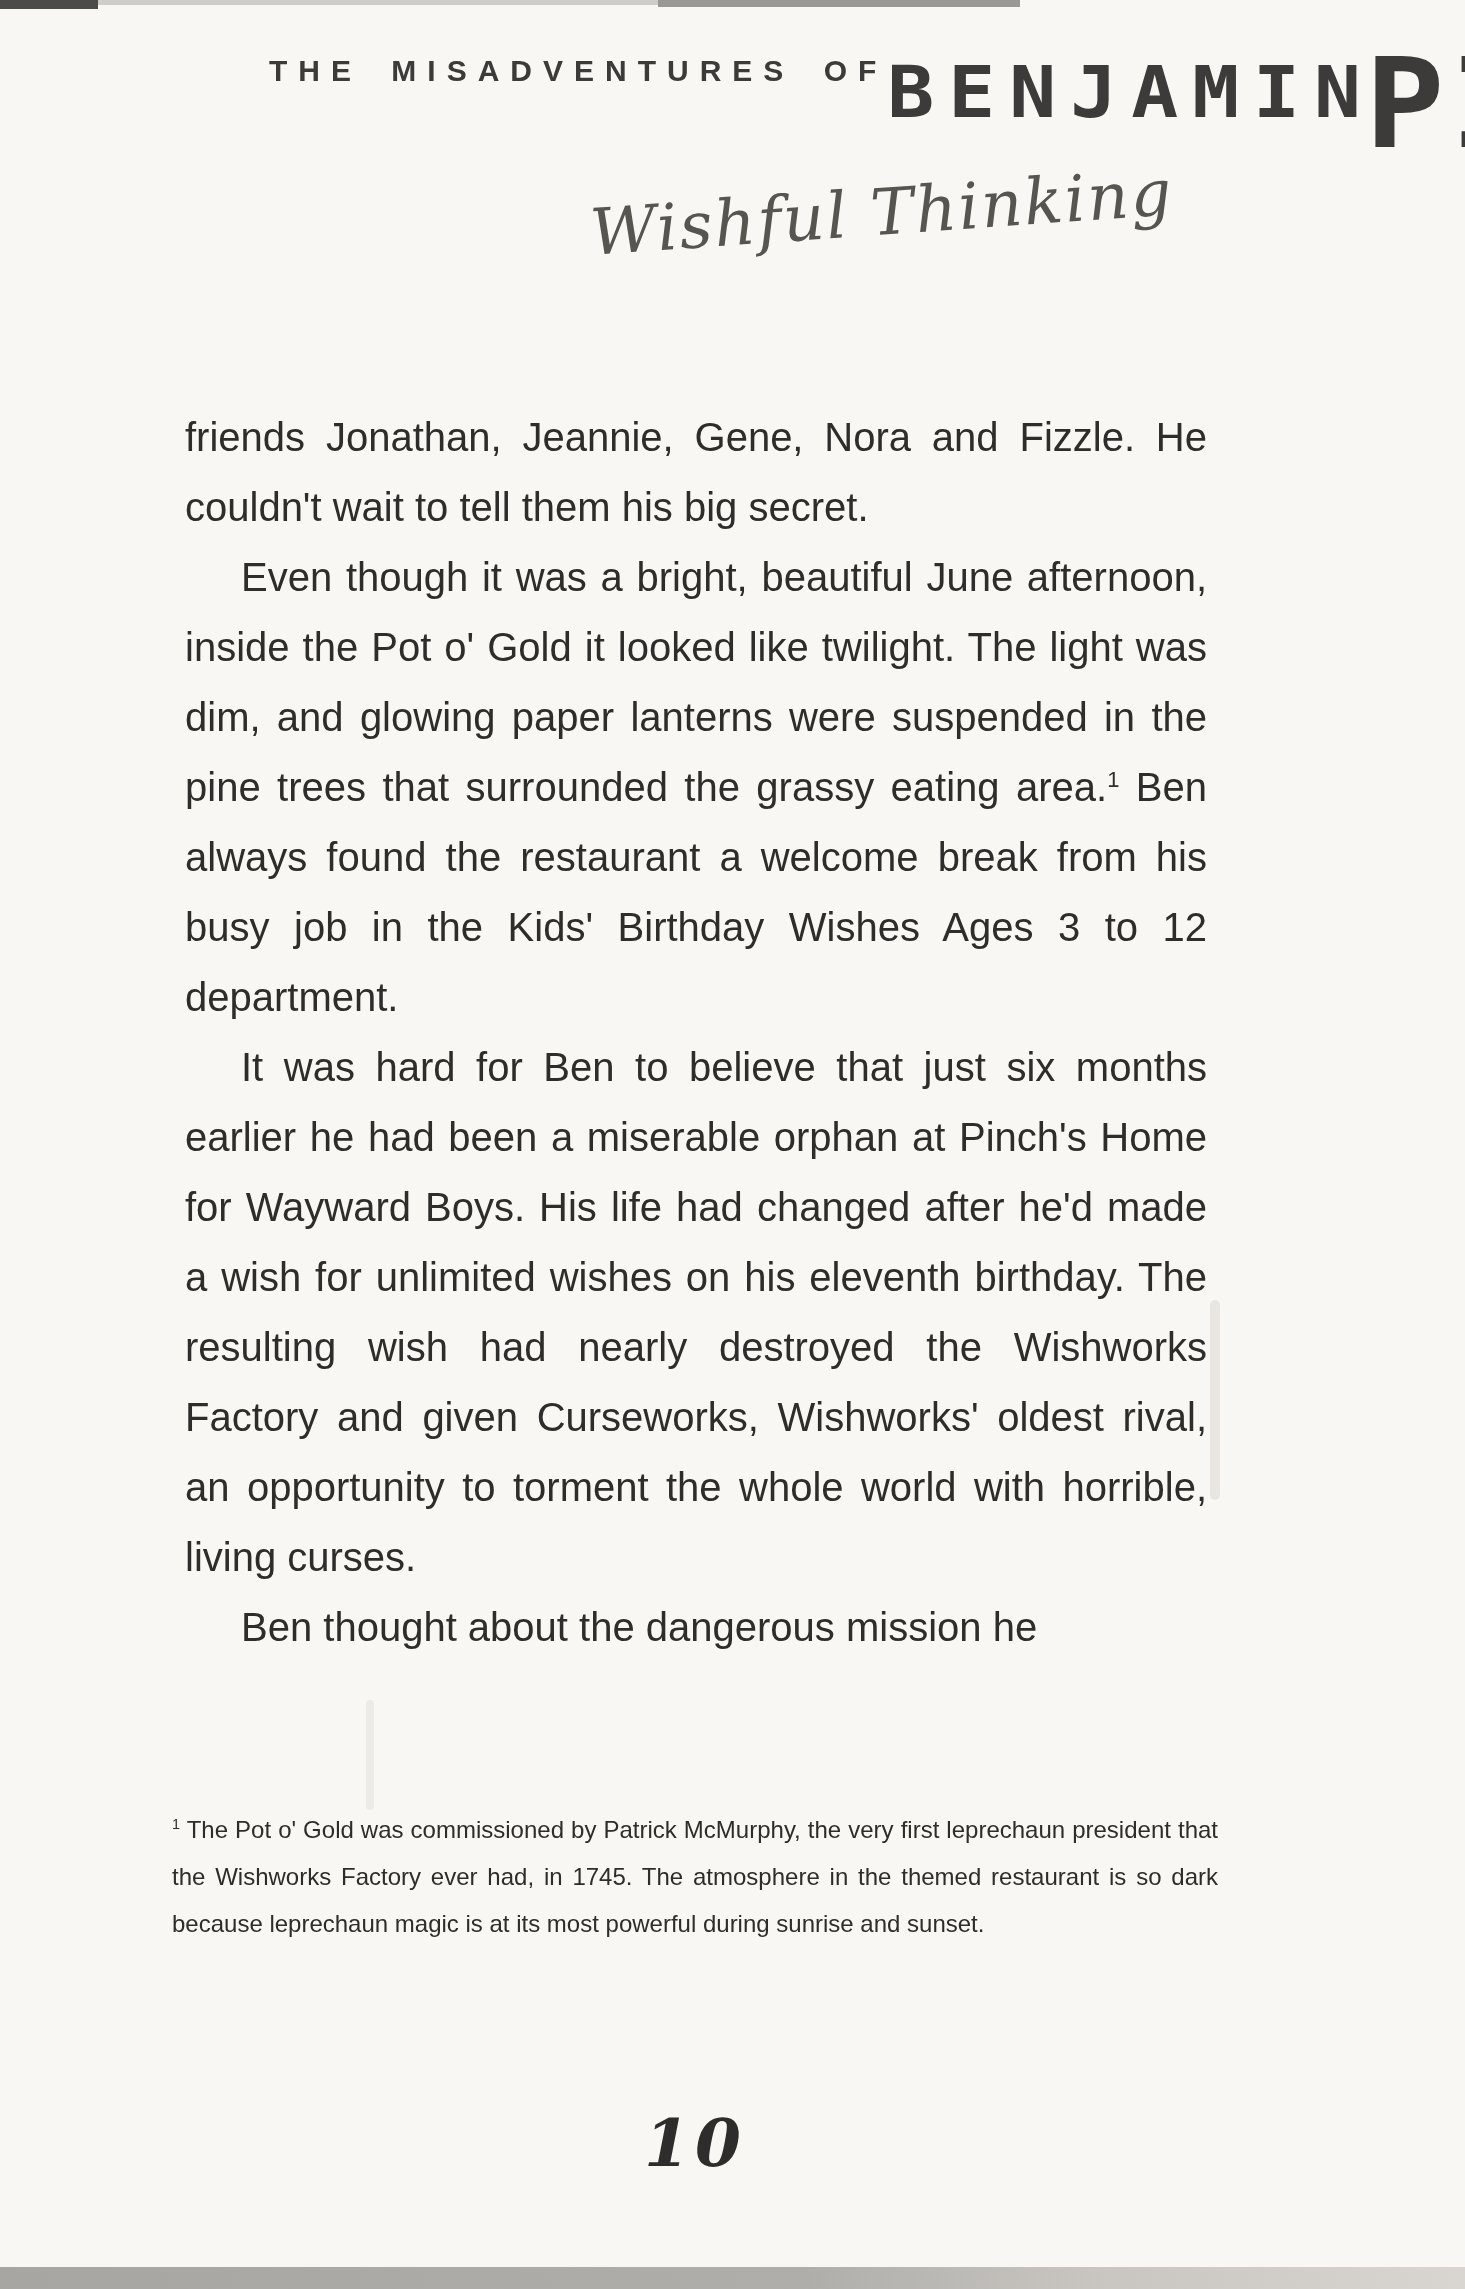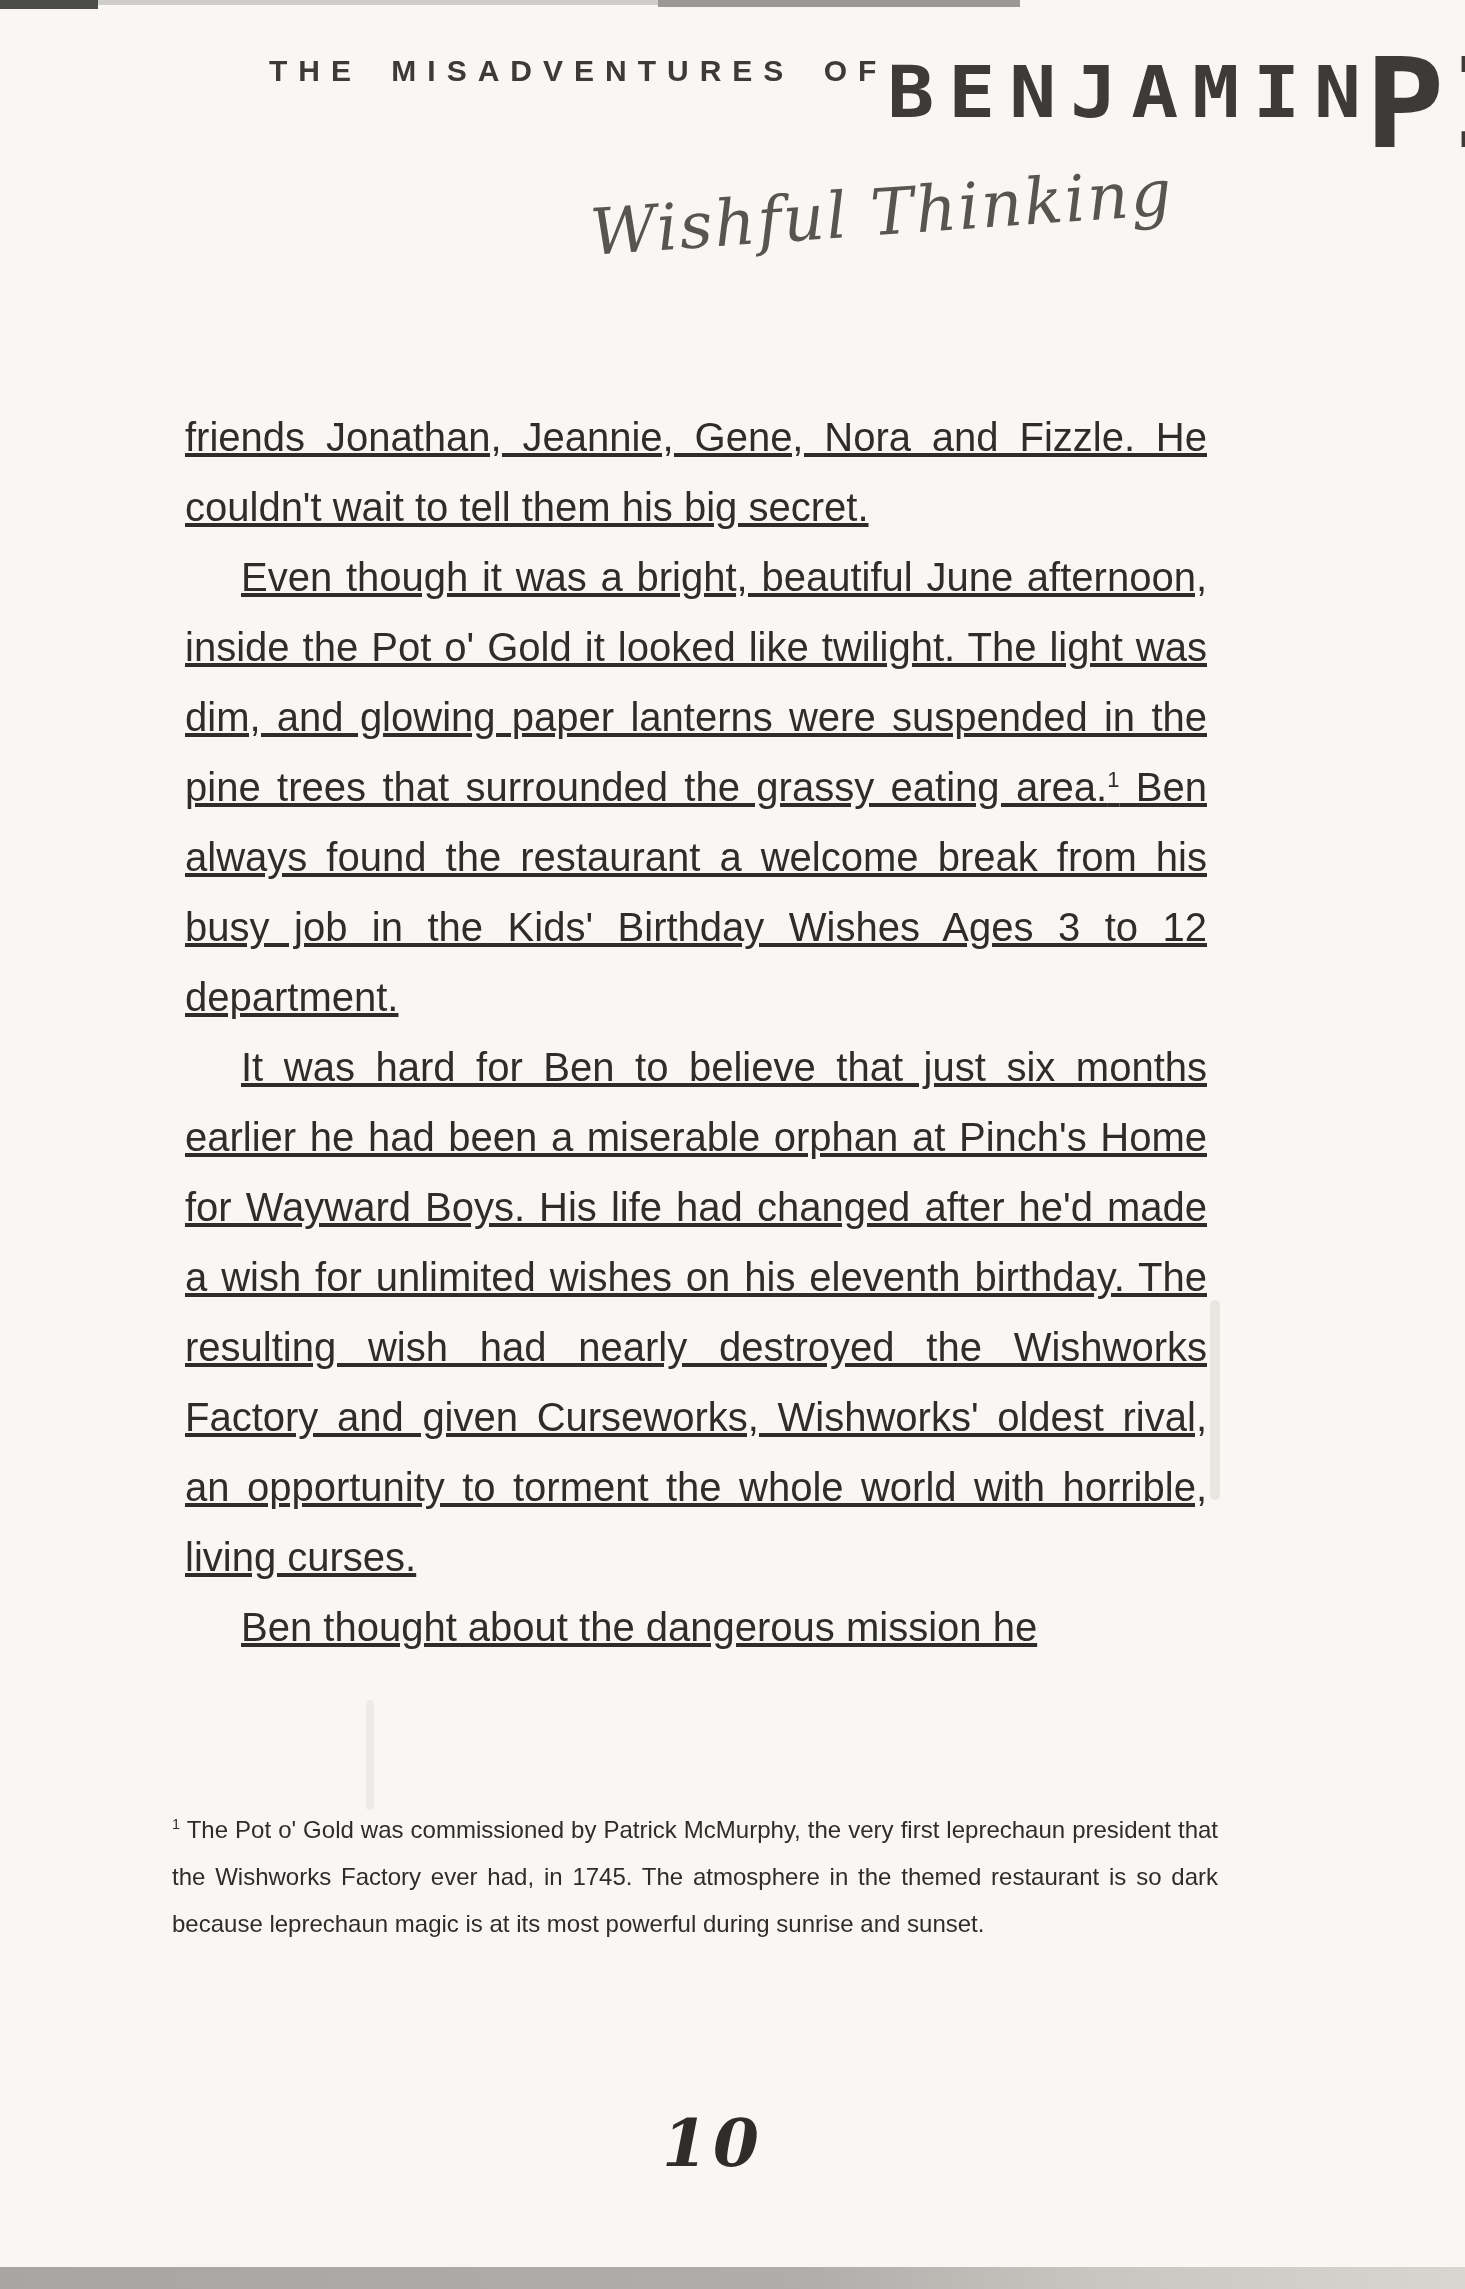"friends Jonathan, Jeannie, Gene, Nora" .body-text p { text-decoration: underline -> none }
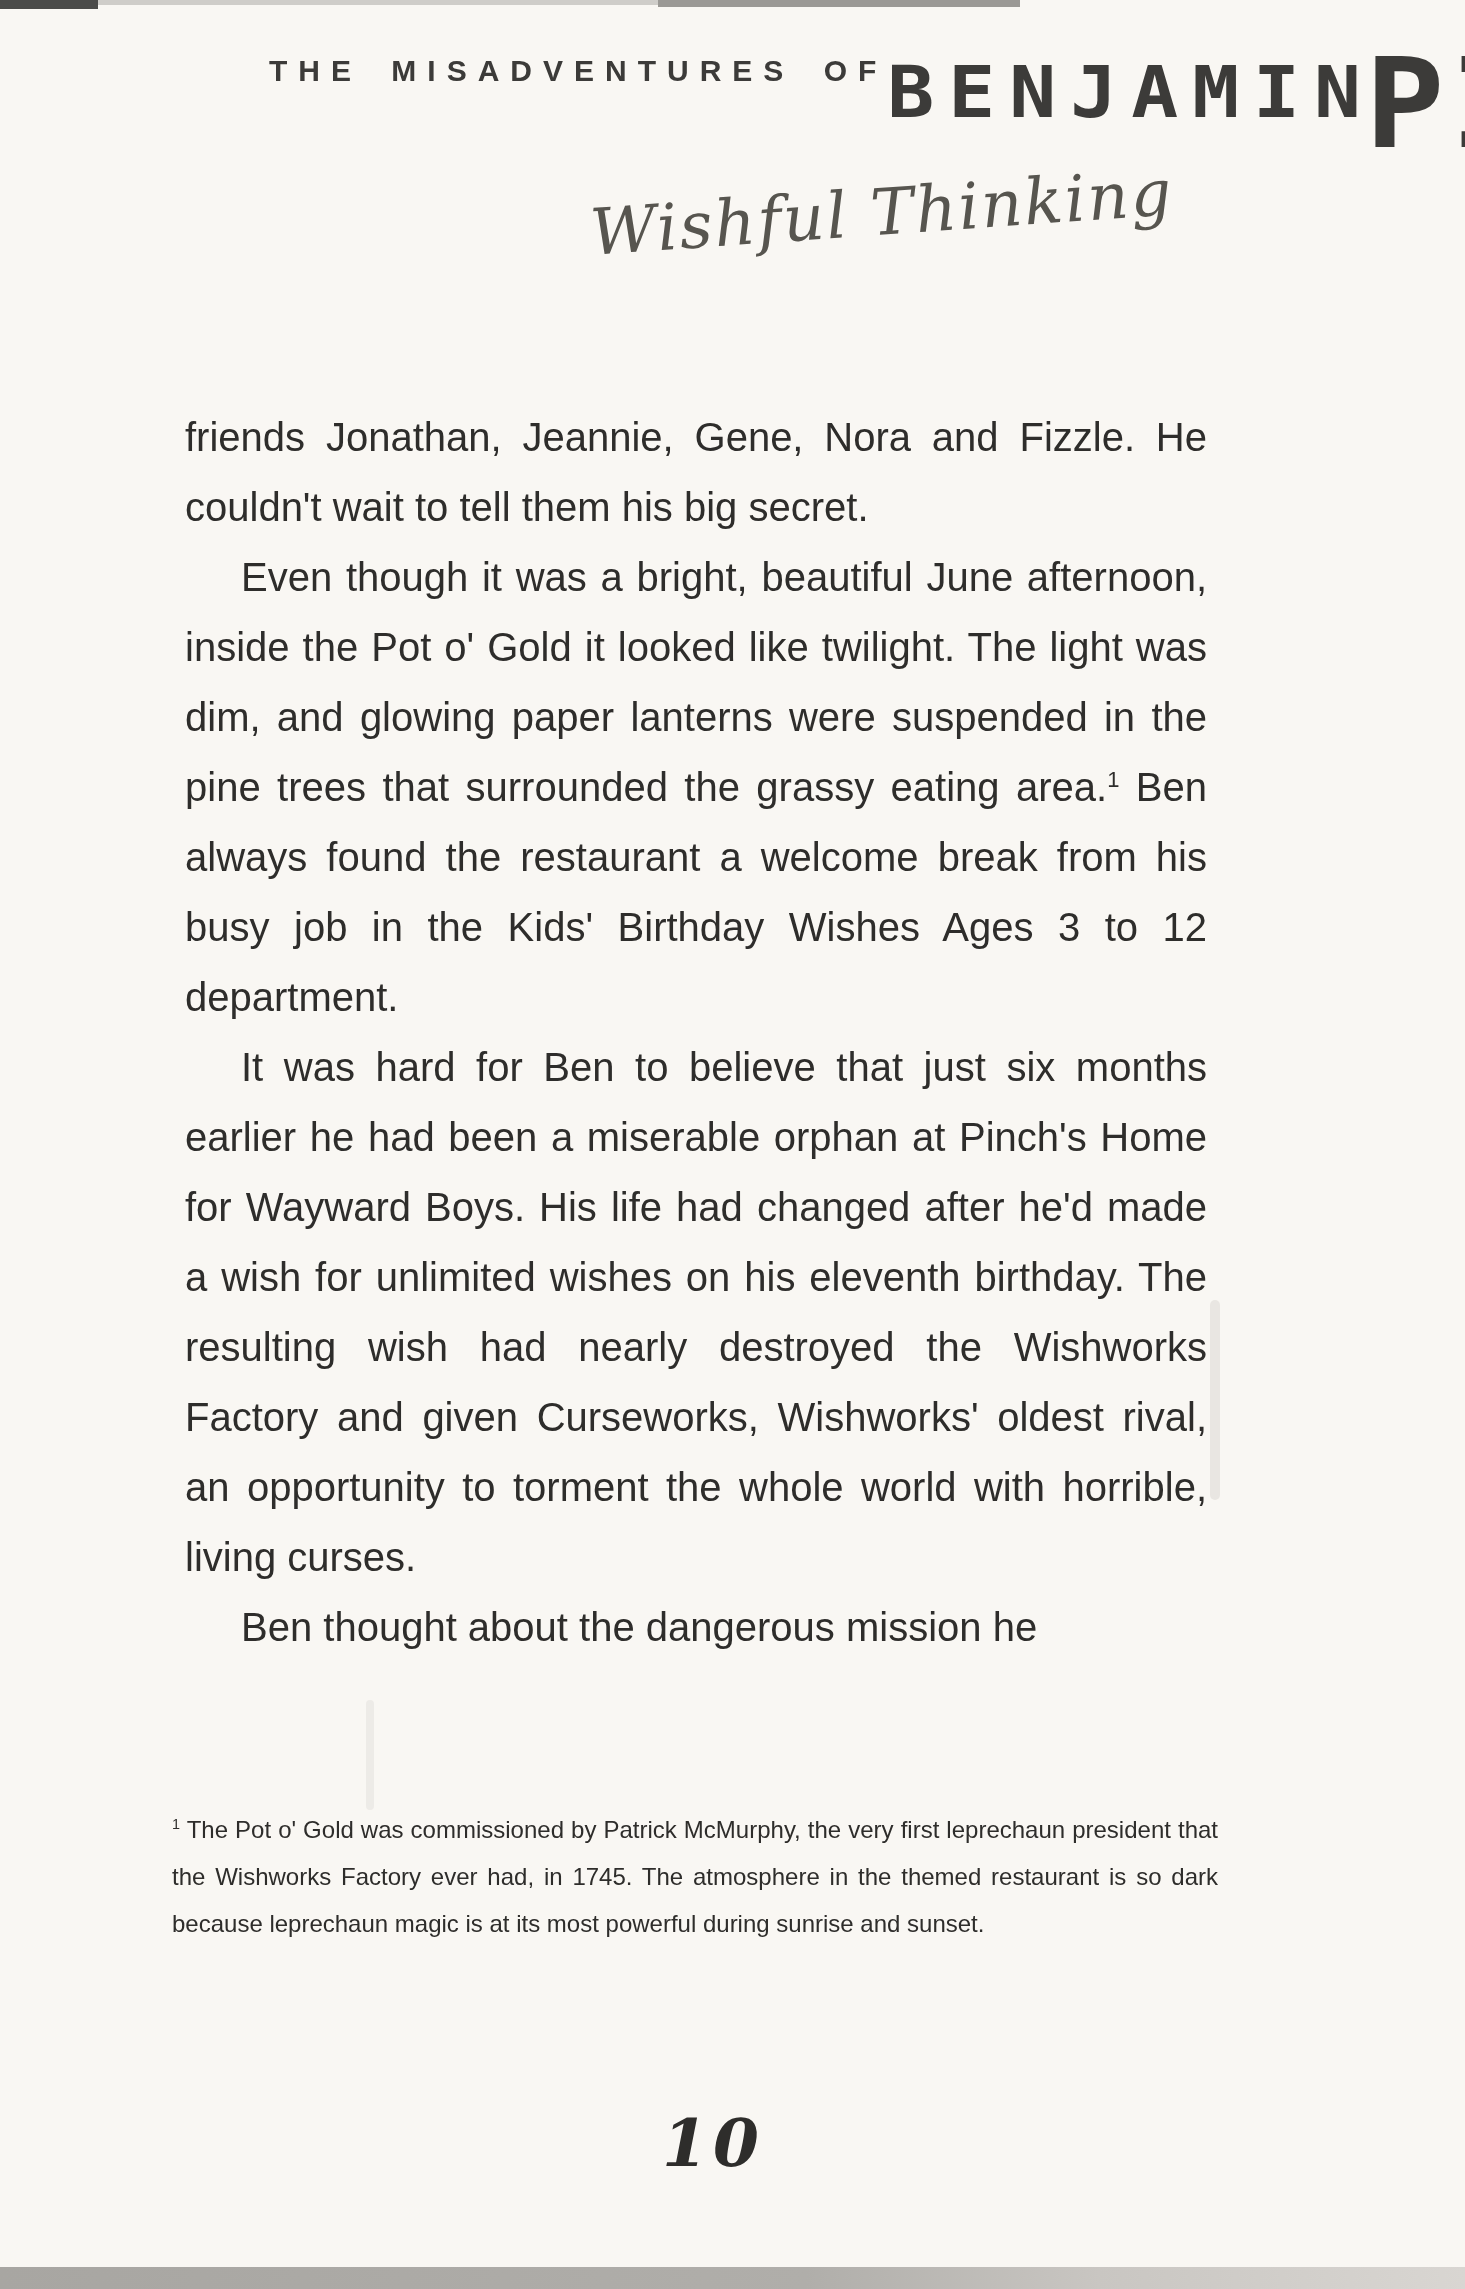"10" .page-number { padding-left: 18px -> none }
